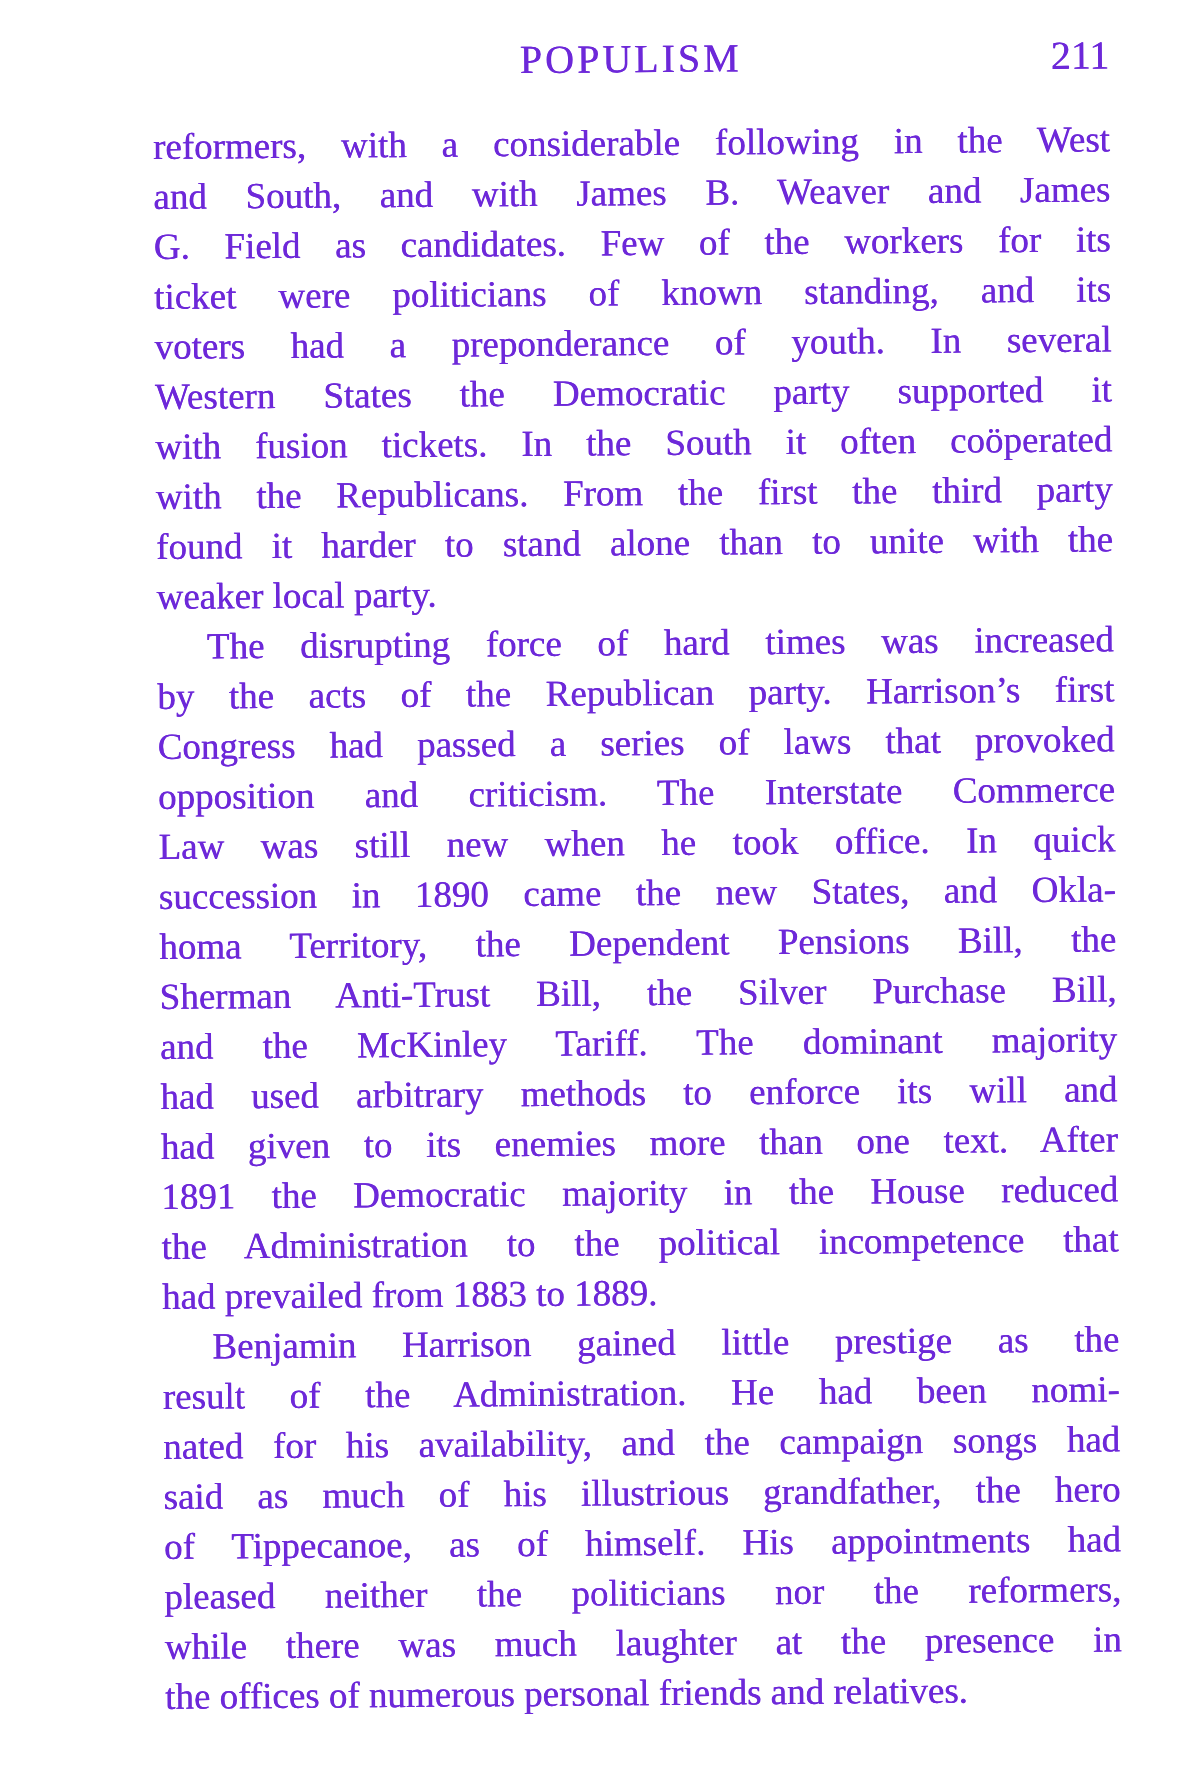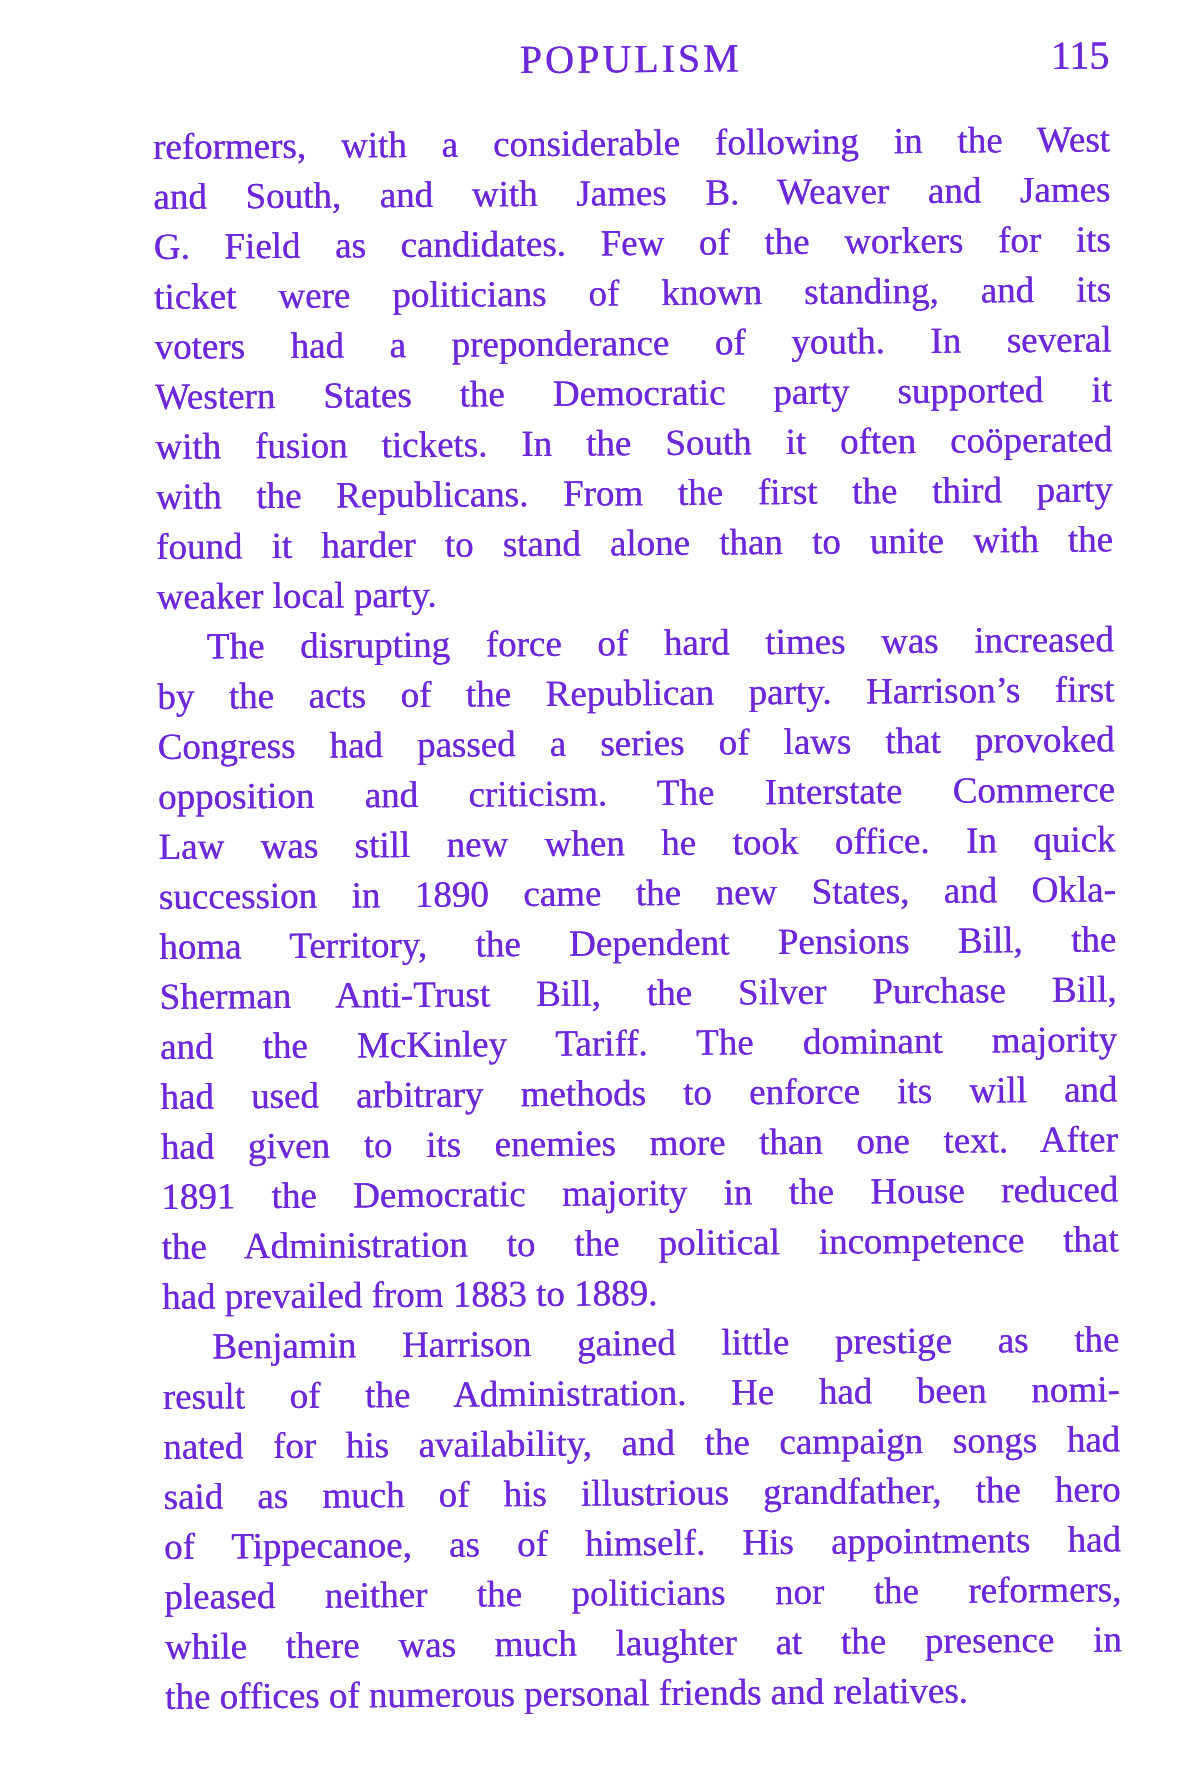"115" span.running-pagenum { text: 115 -> 211 }
